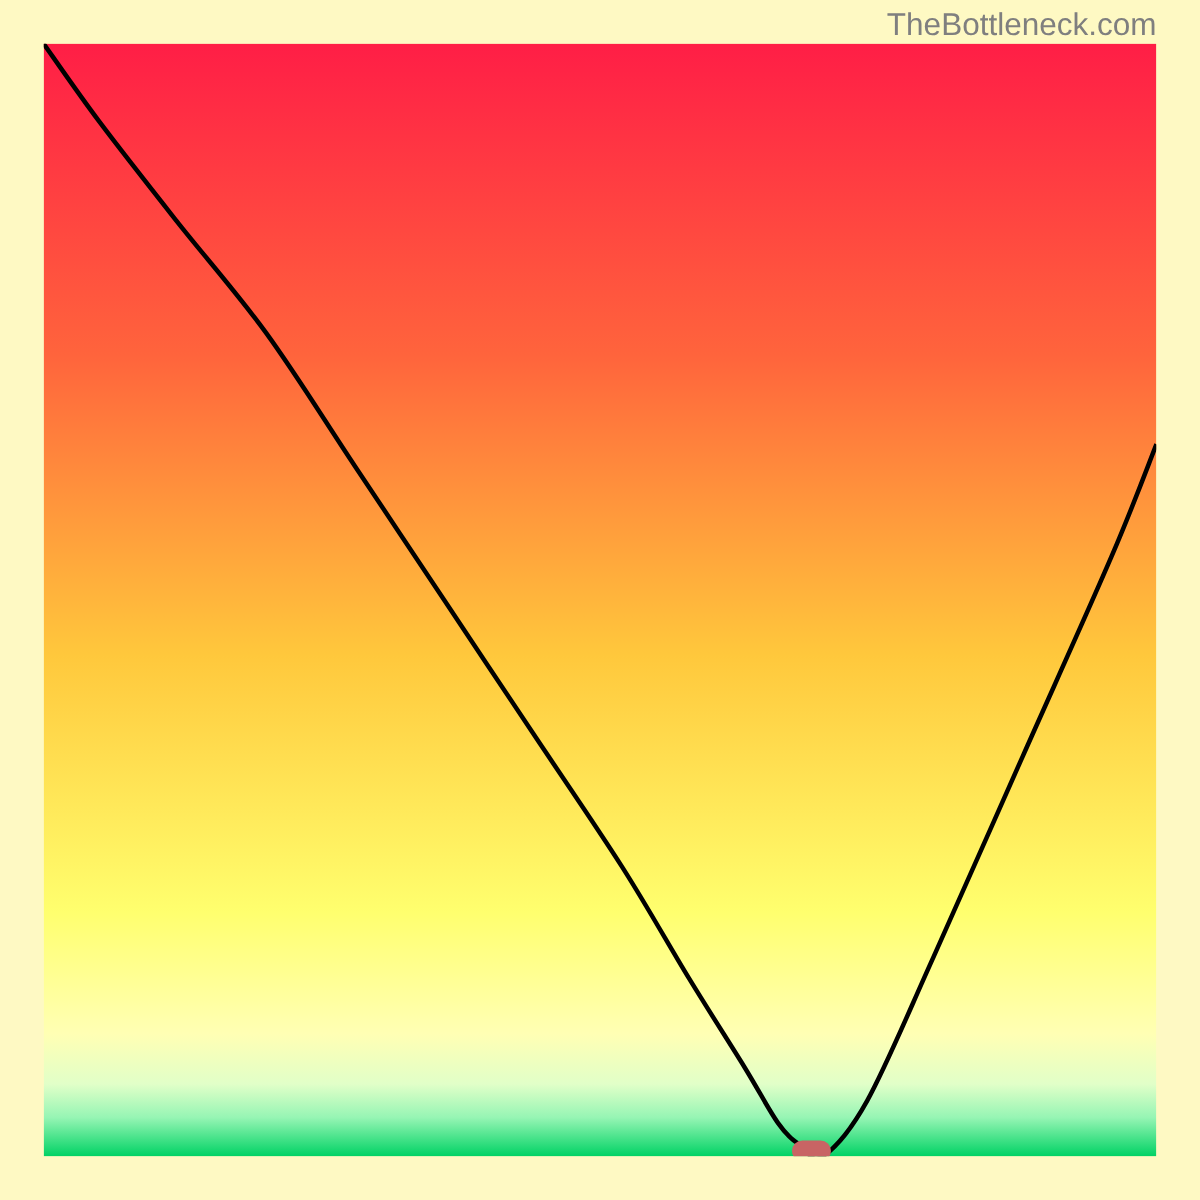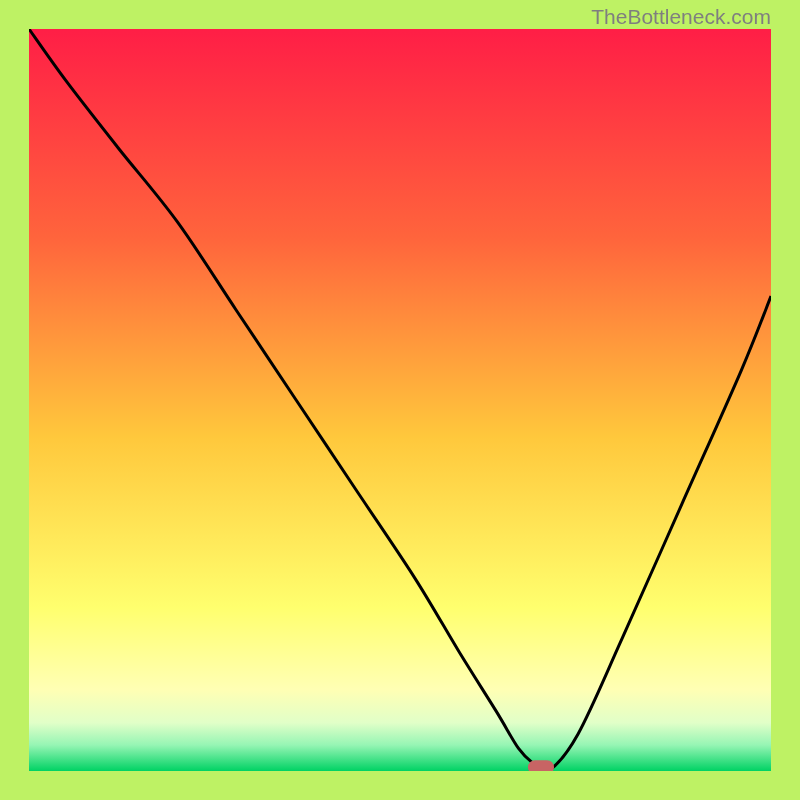"TheBottleneck.com" .frame { background: #bef264 -> #fef9c3 }
